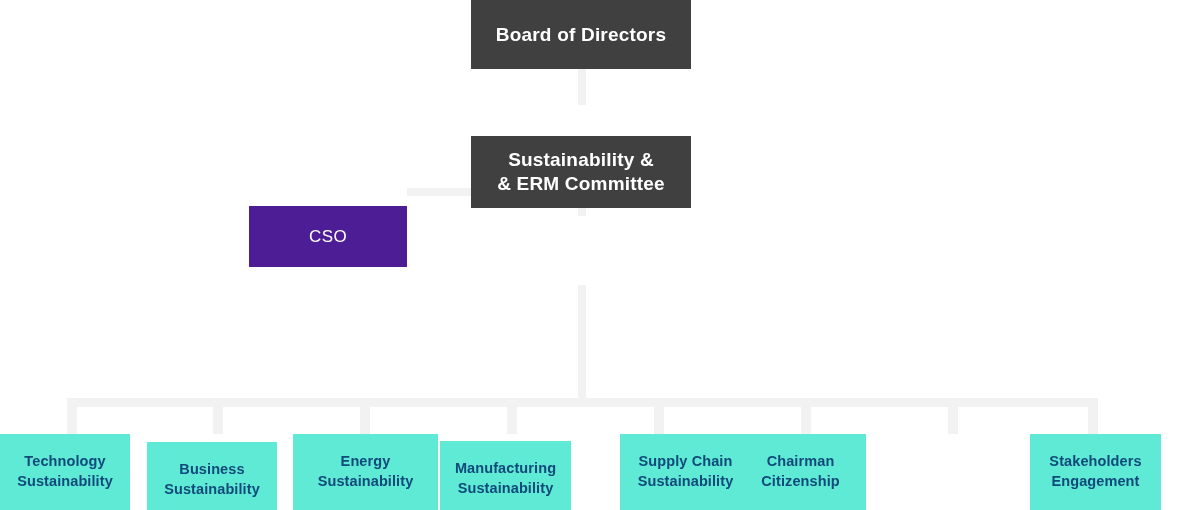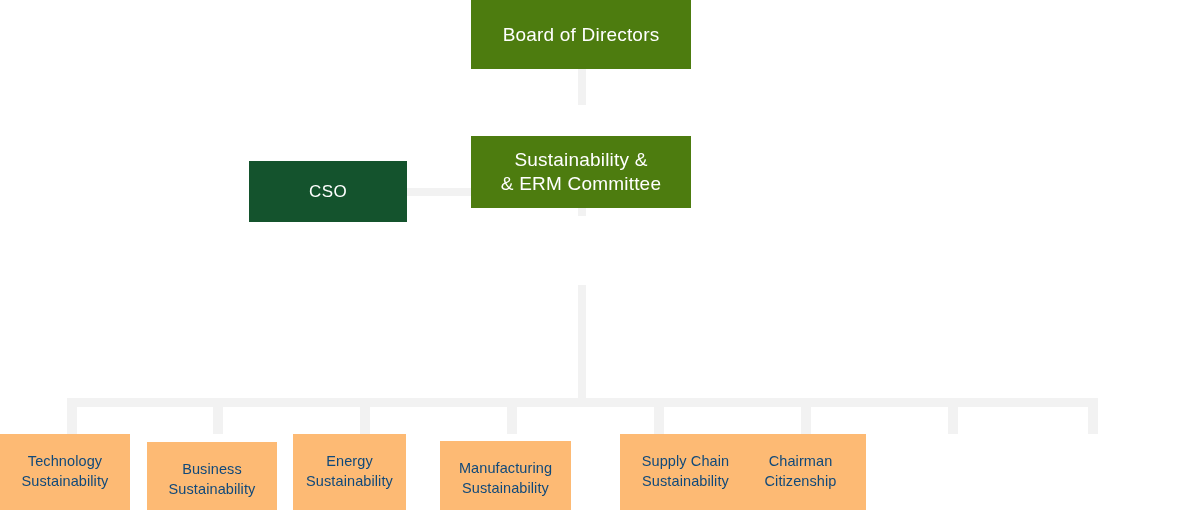"Board of Directors" .node.tier-exec { background: #4d7c0f -> #404040; font-weight: normal -> bold }
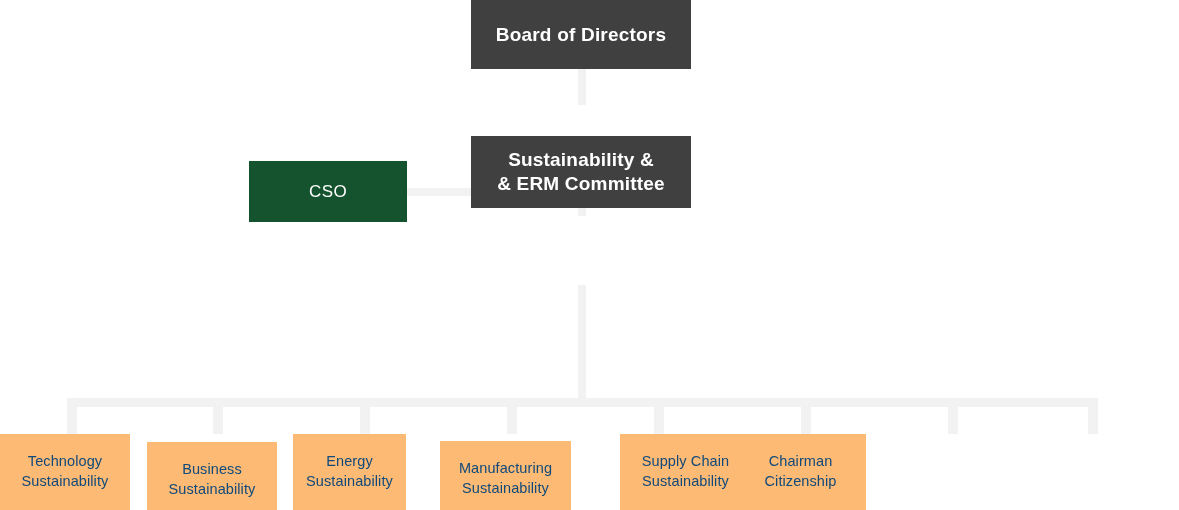"CSO" .node.tier-officer { background: #14532d -> #4c1d95; margin-top: none -> 45px }
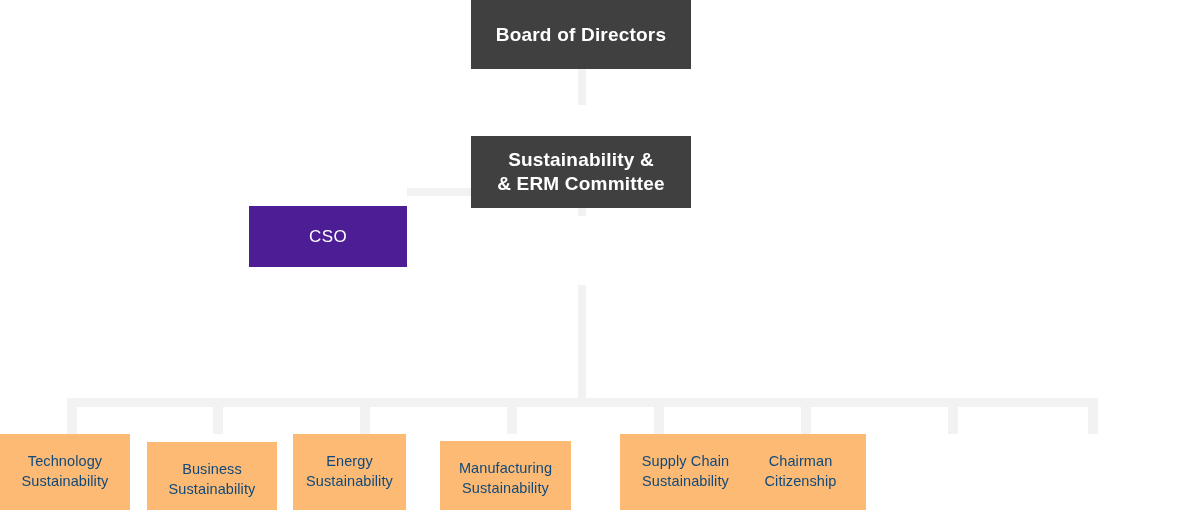"Technology" .node.tier-pillar { background: #fdba74 -> #5eead4; font-weight: normal -> bold }
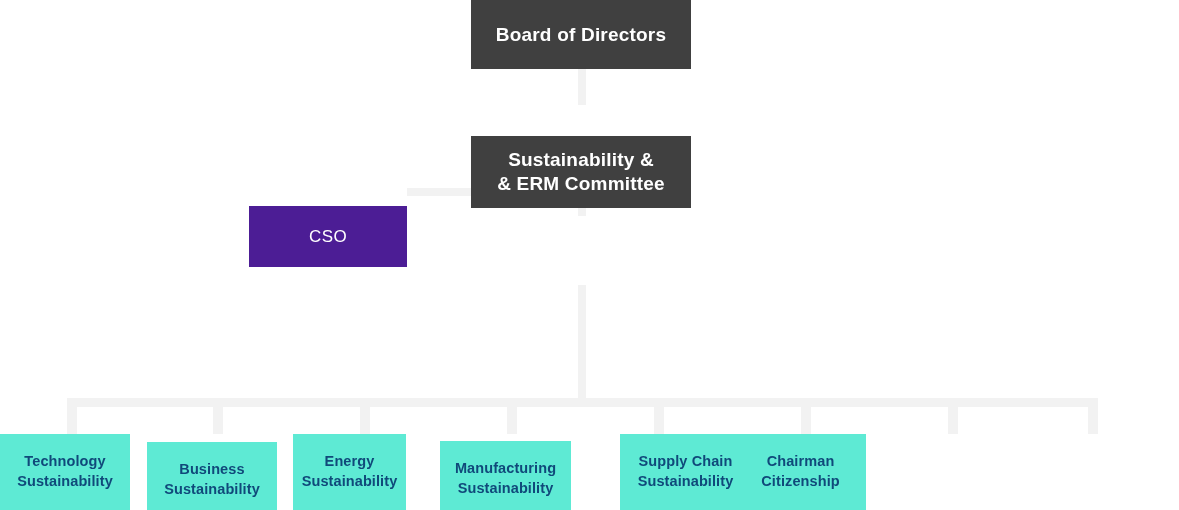"Energy" div.node { width: 113px -> 145px }
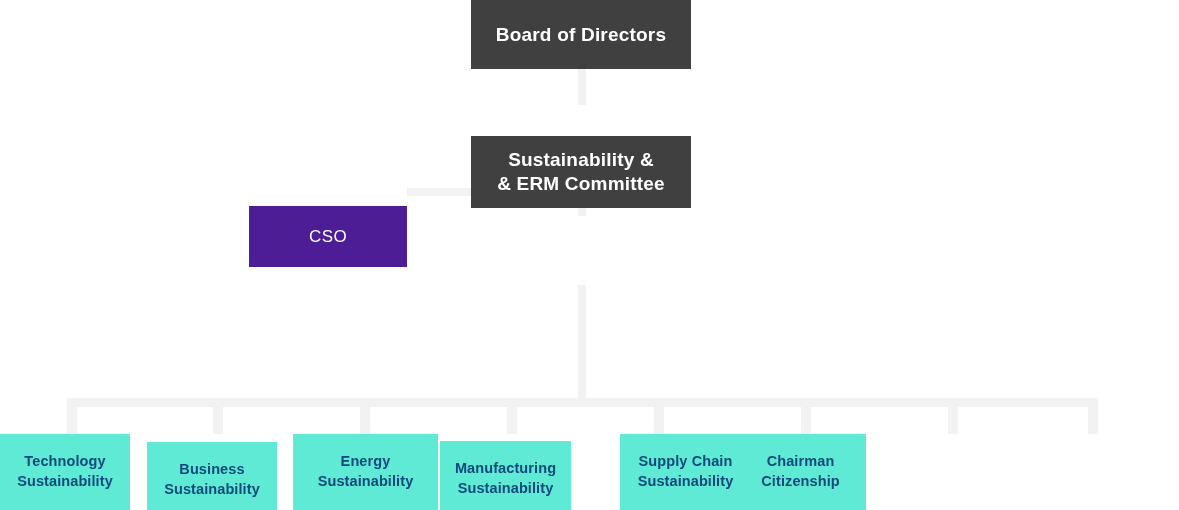"Stakeholders" div.node { html: none -> <div> <span>Stakeholders Engagement</span> </div> }
